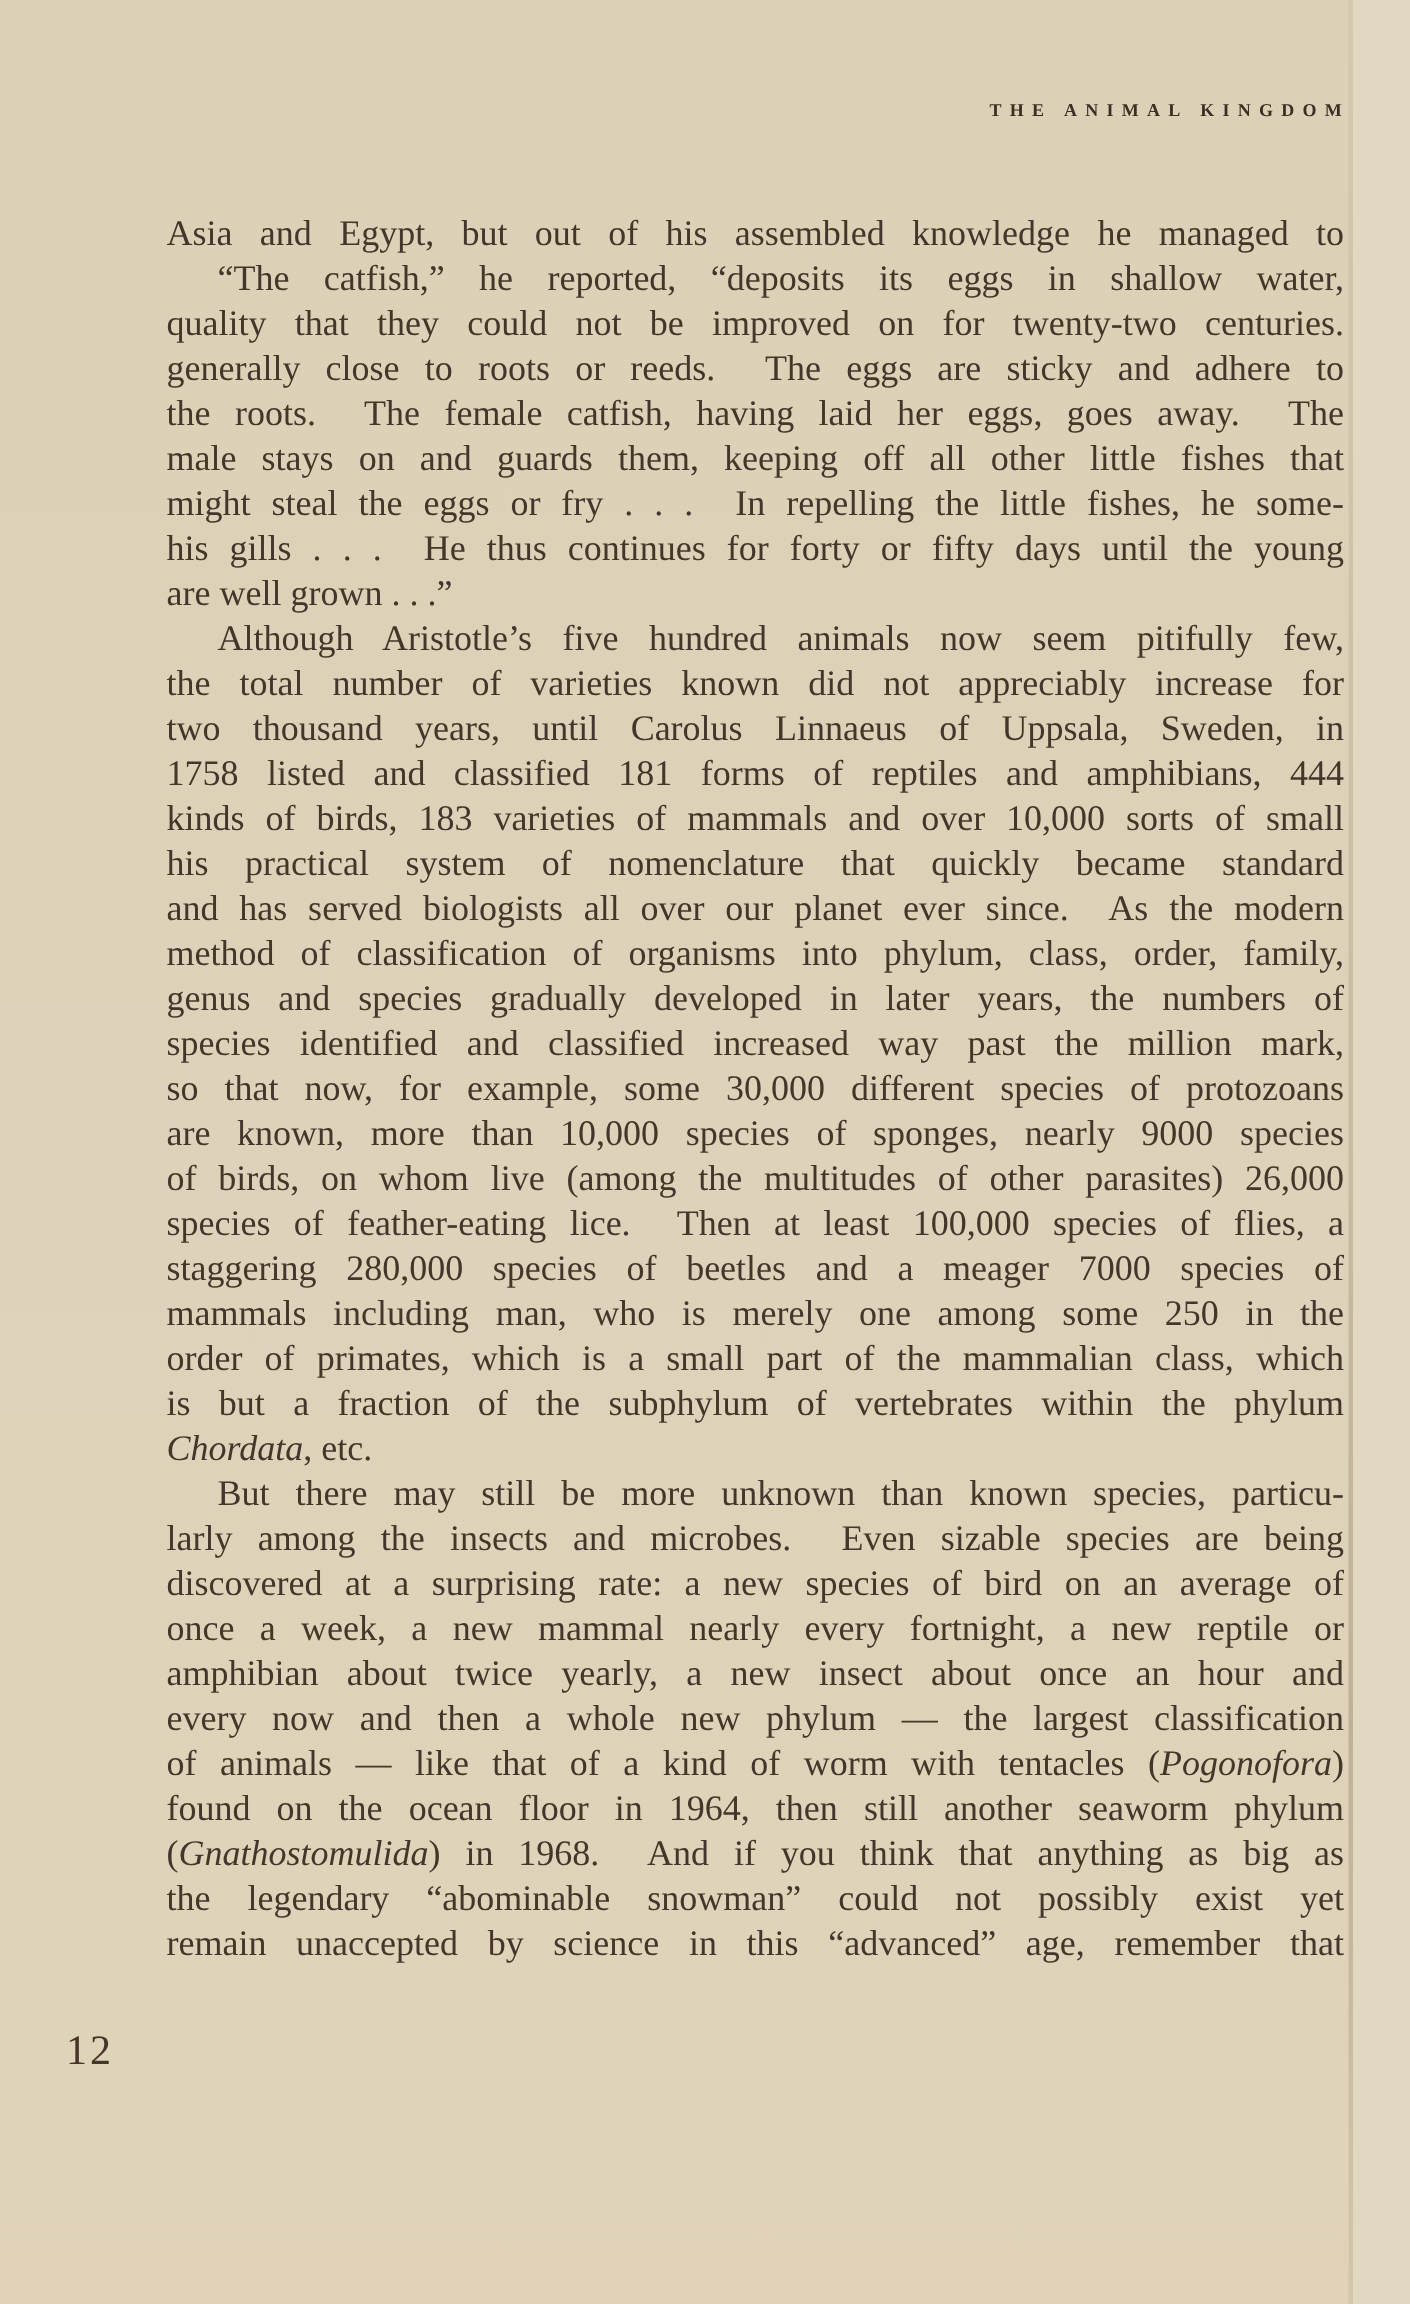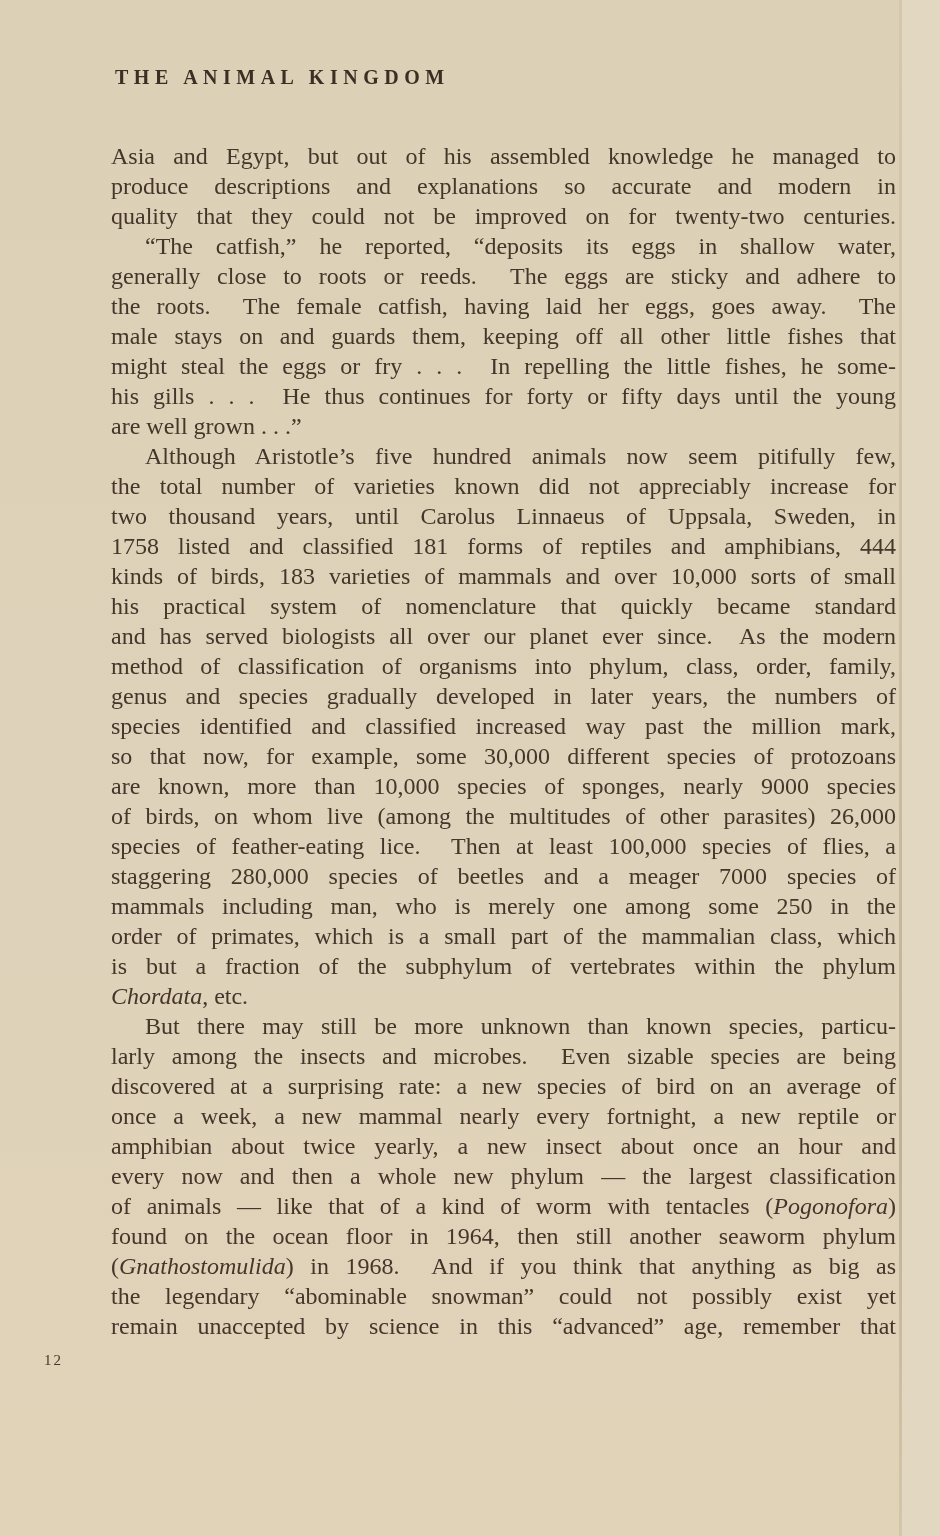"THE ANIMAL KINGDOM" .header-title { font-size: 20px -> 12px; text-align: left -> right }
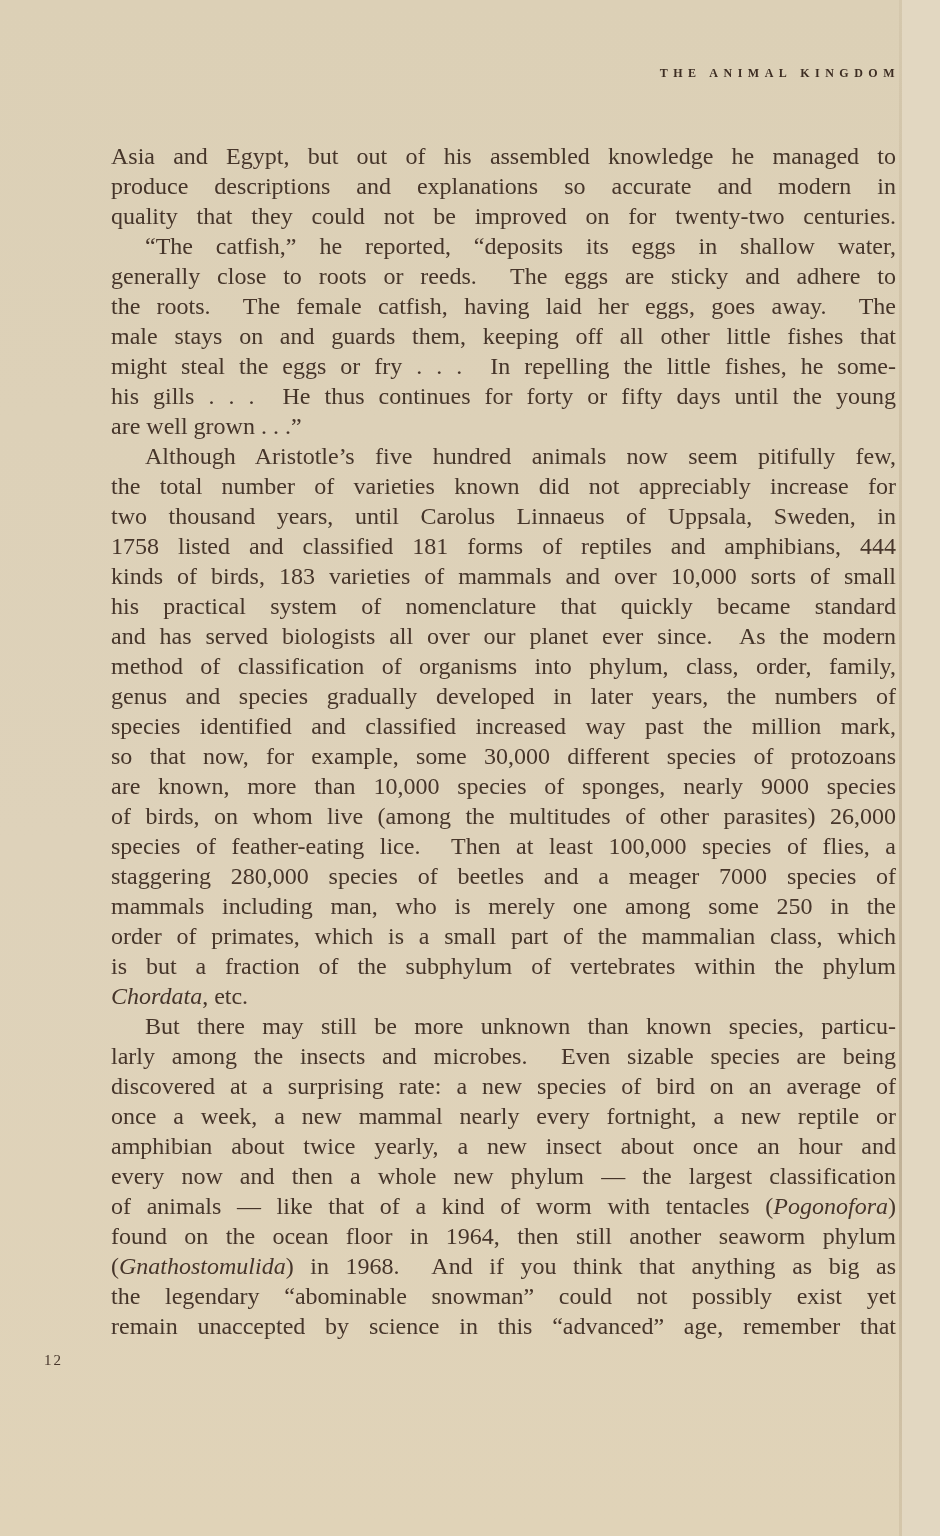"produce descriptions and explanations so" div.line { html: <div><span>produce descriptions and explanations so accurate and modern in</span></div> -> none }
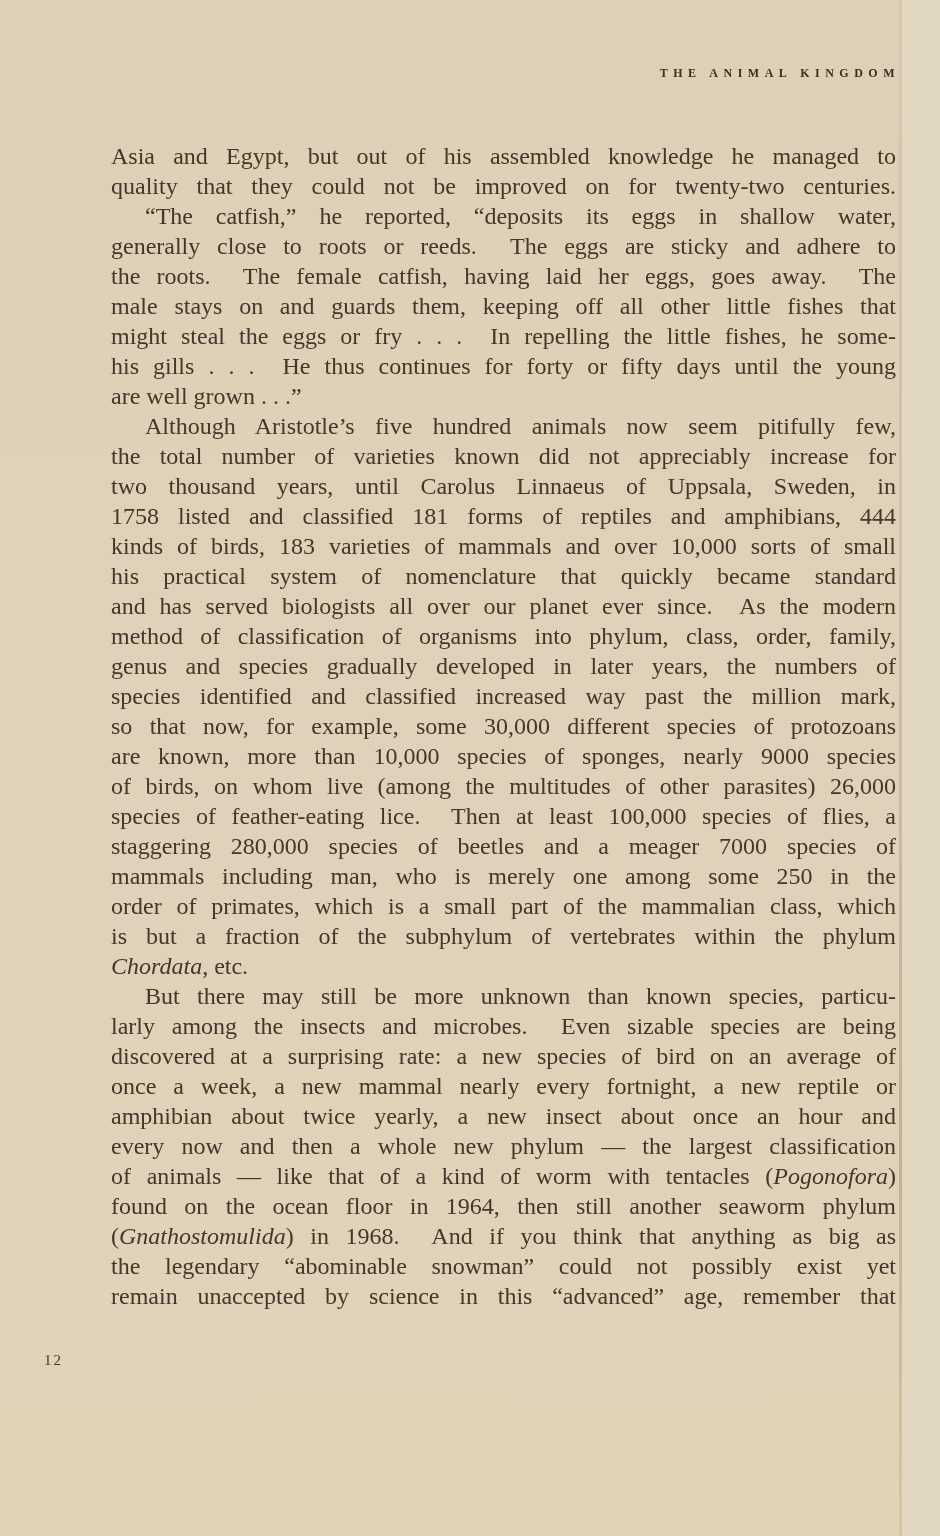"quality that they could not" div.line { order: before "“The catfish,” he reported, “deposits" -> after "“The catfish,” he reported, “deposits" }
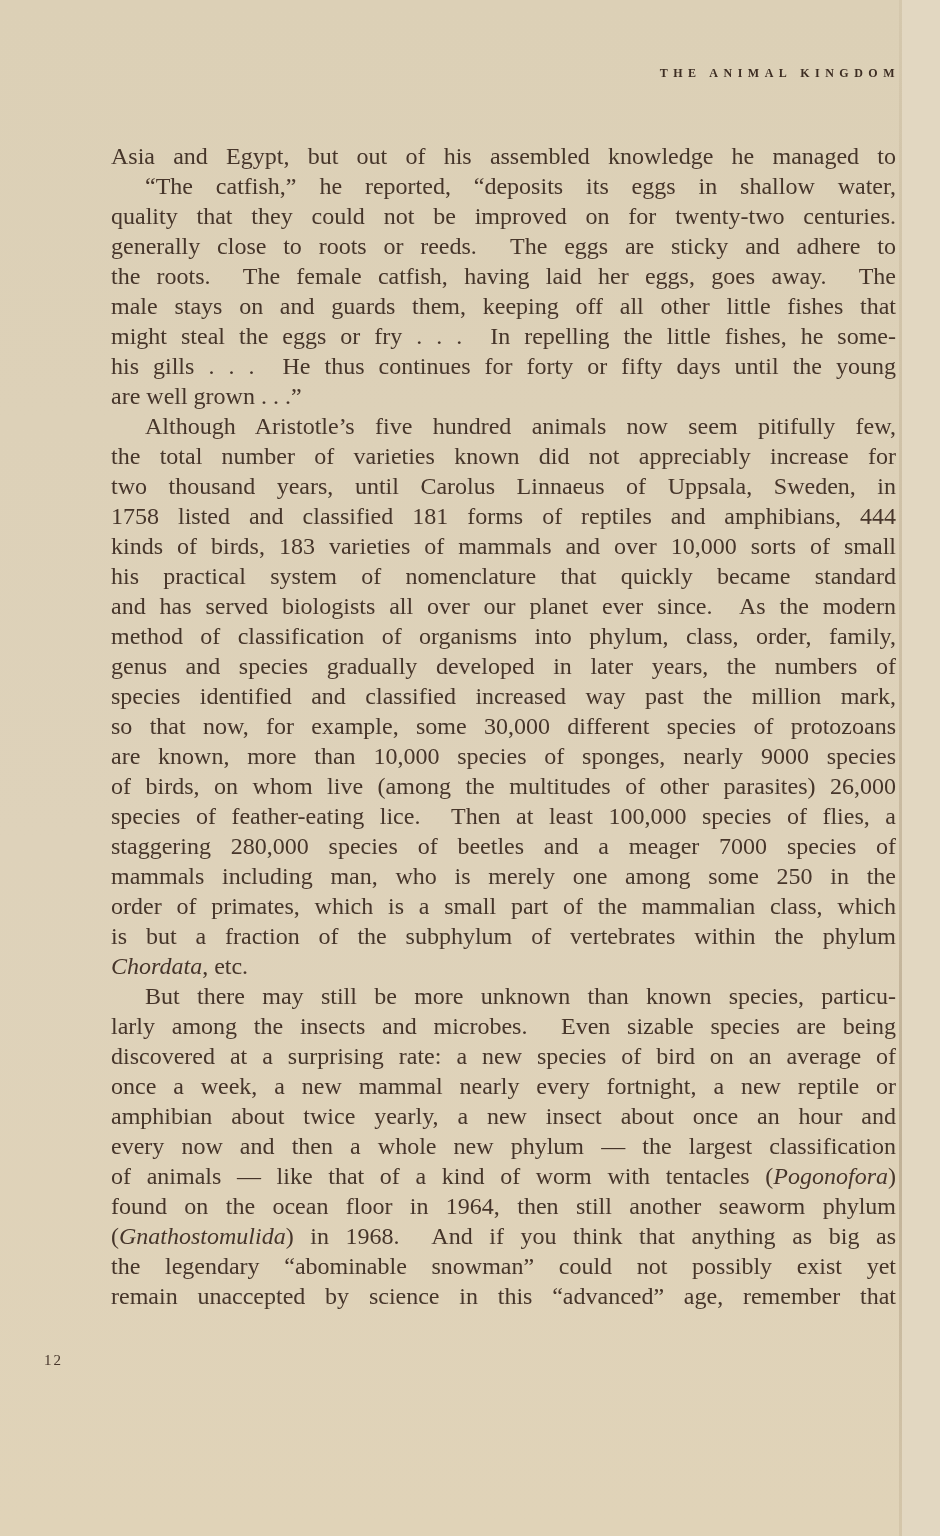"12" .page-number { font-size: 15px -> 28px }
